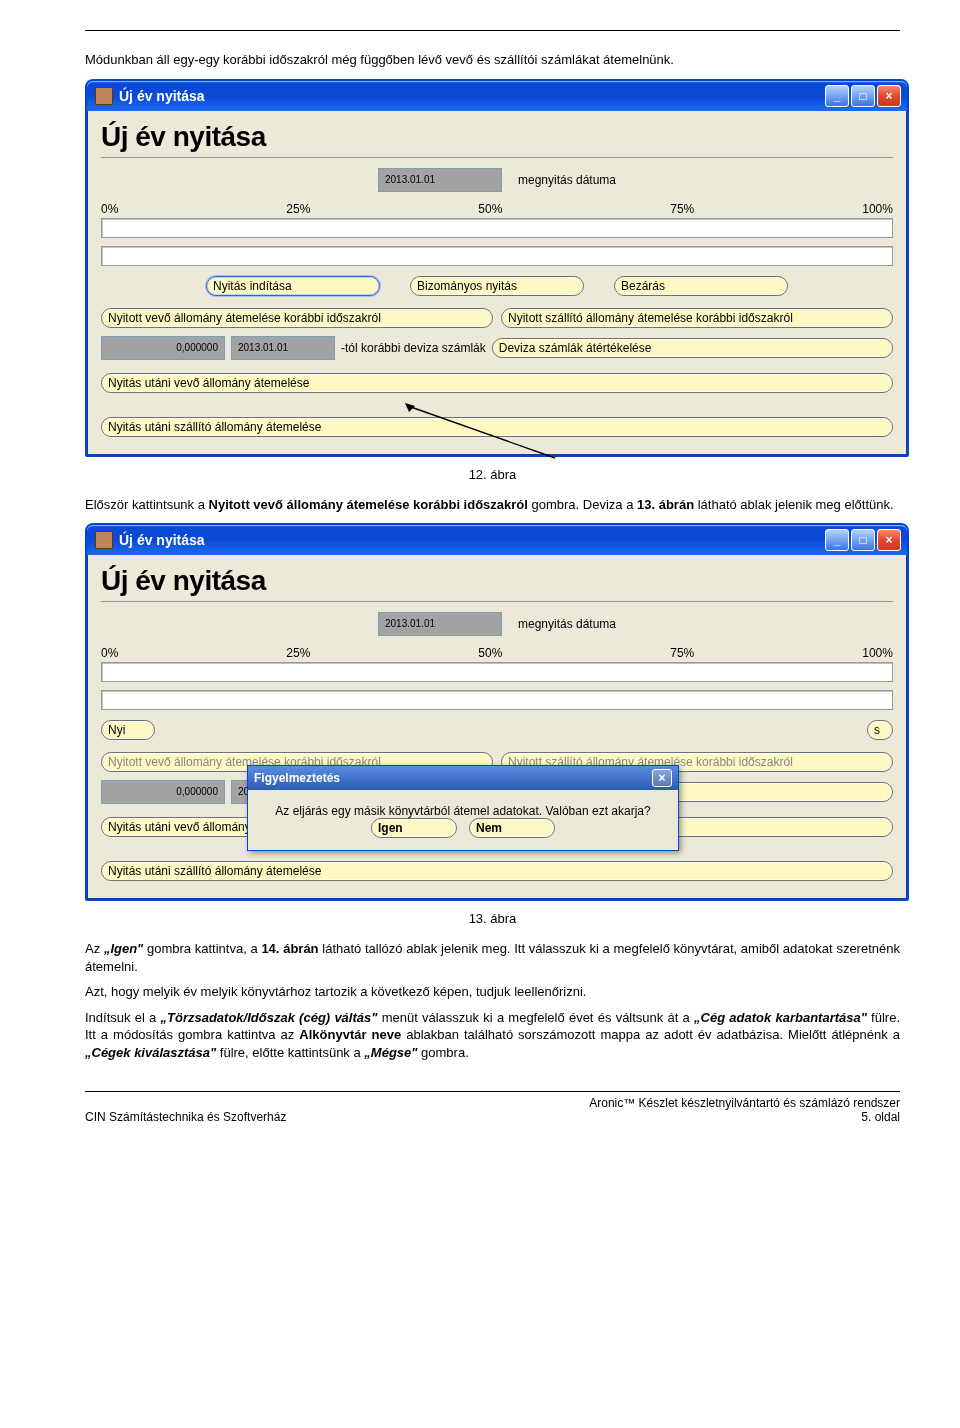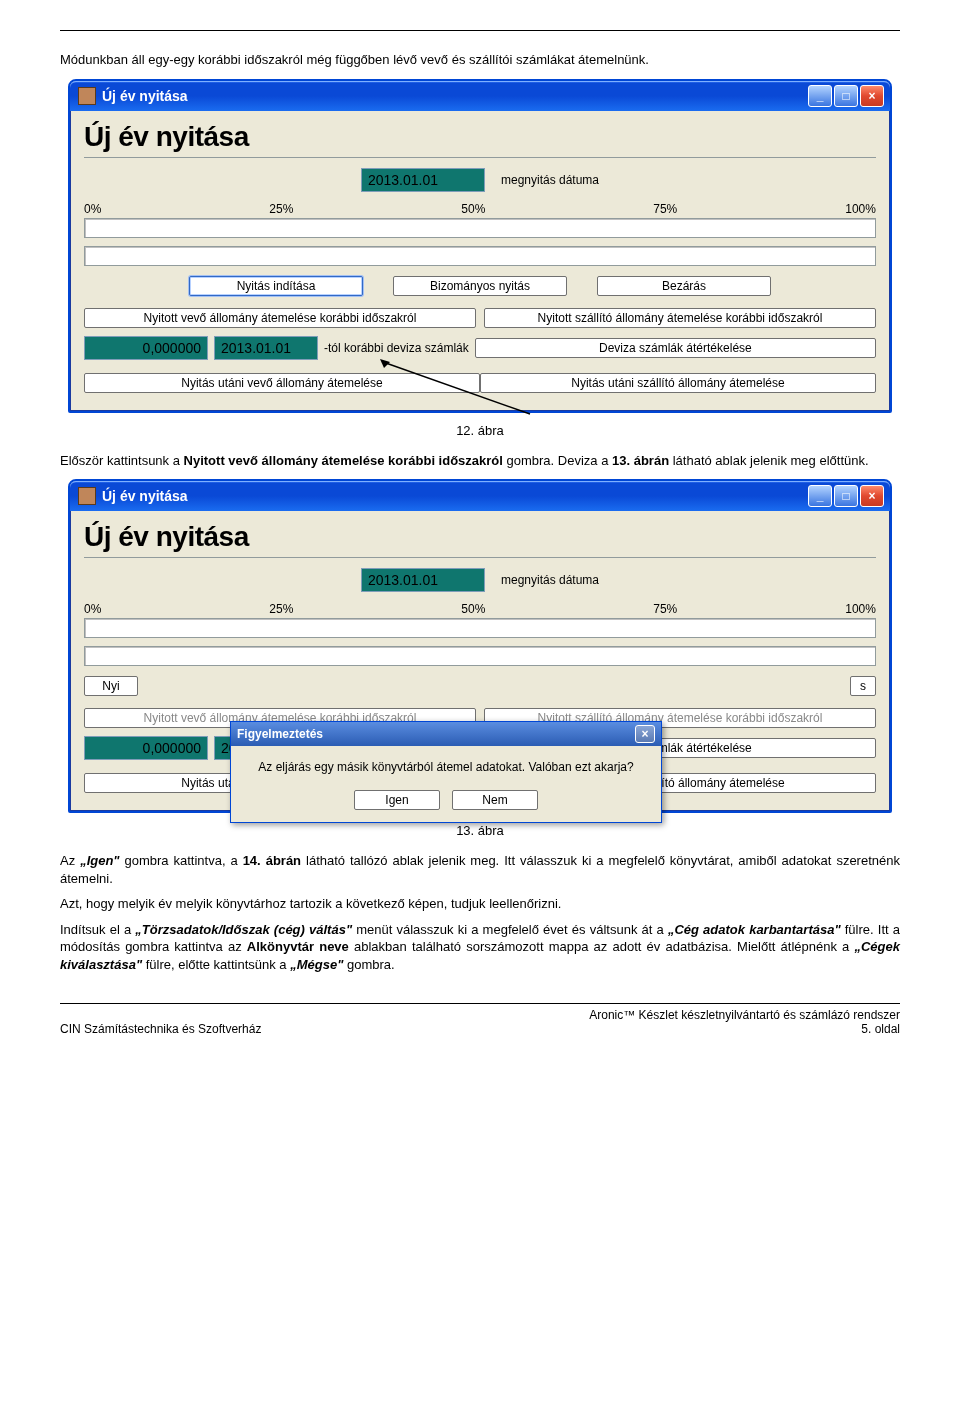"Módunkban áll egy-egy korábbi időszakról" .page { padding: 30px 60px 20px 60px -> 30px 60px 20px 85px }
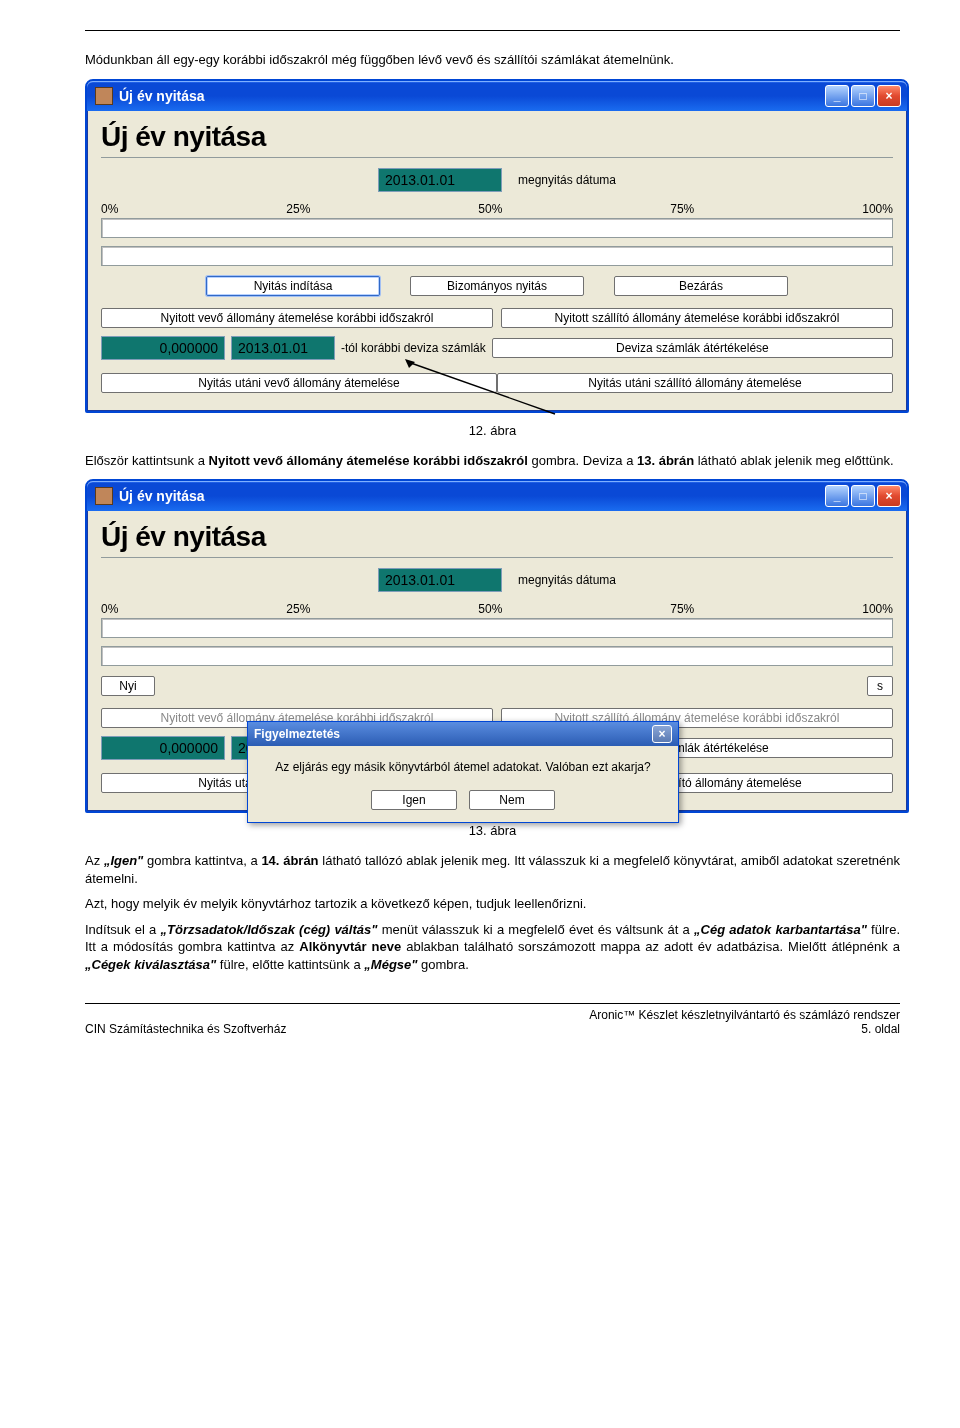"2013.01.01" .fieldbox { background: #0f766e -> #a3a3a3; font-size: 14px -> 10px }
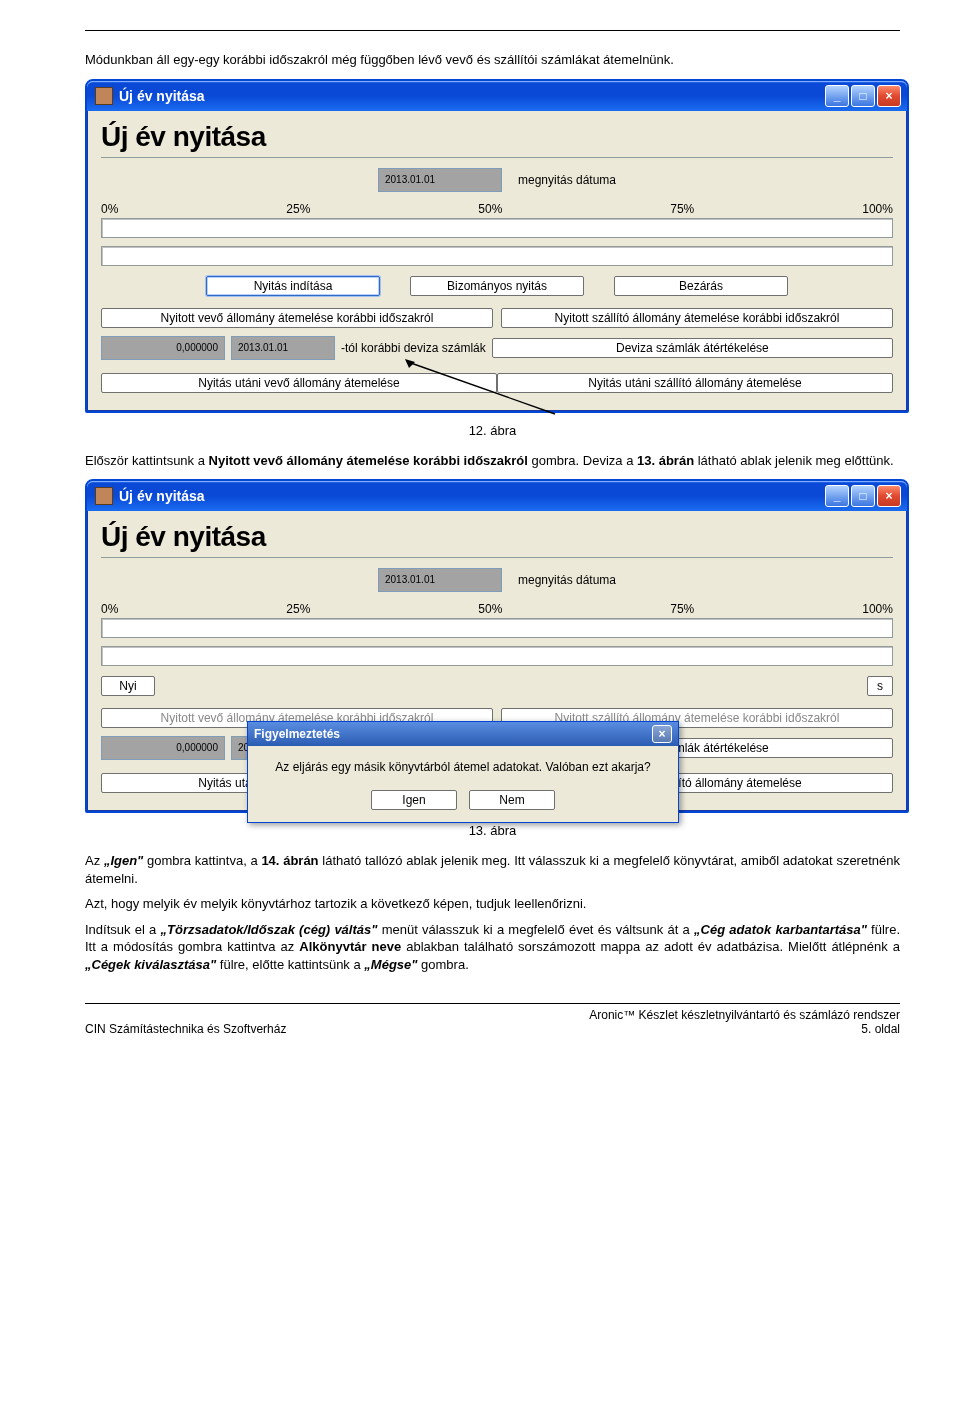"Nyitás indítása" .btn { background: #ffffff -> #fef9c3; border-radius: 2px -> 10px; text-align: center -> left }
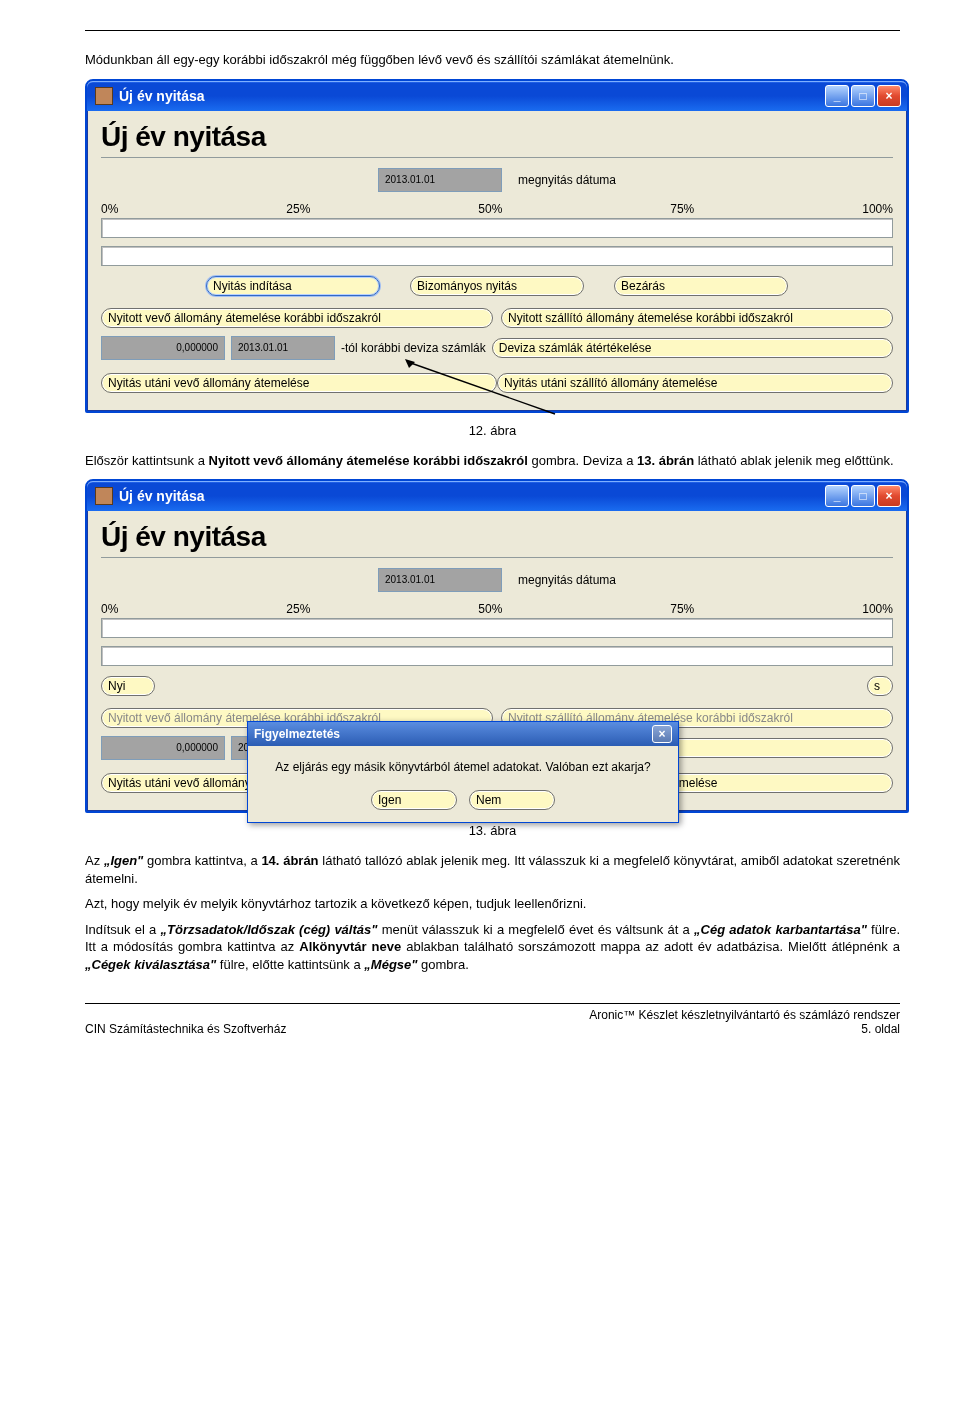"Nyitás utáni vevő állomány átemelése" .row4 { flex-direction: none -> column; gap: 0 -> 24px }
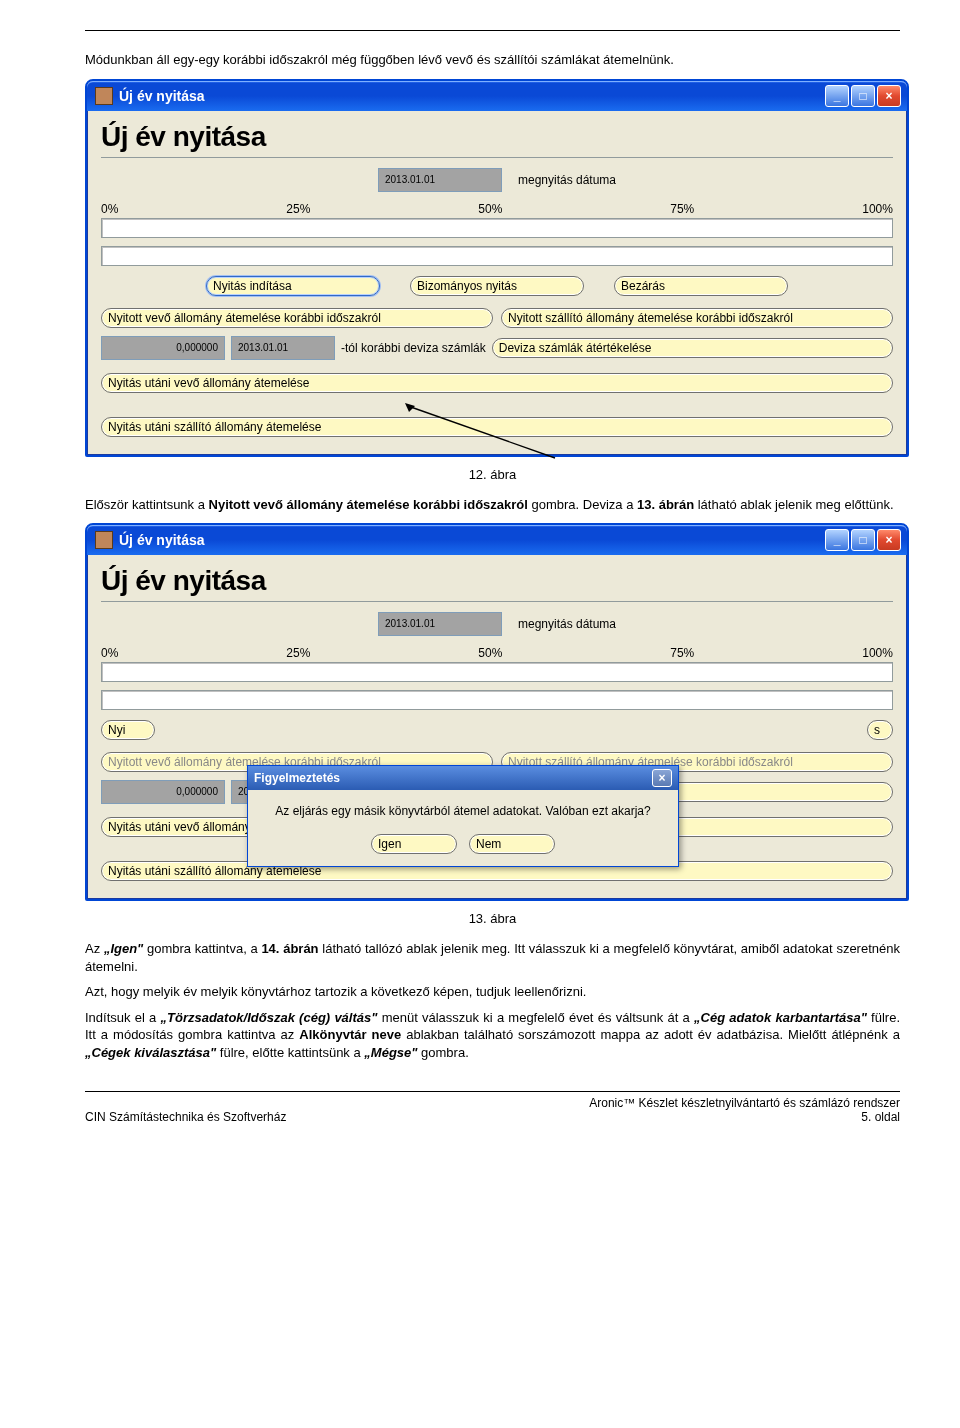"Igen" .confirm-btns { font-weight: none -> bold; margin-top: 16px -> 0 }
